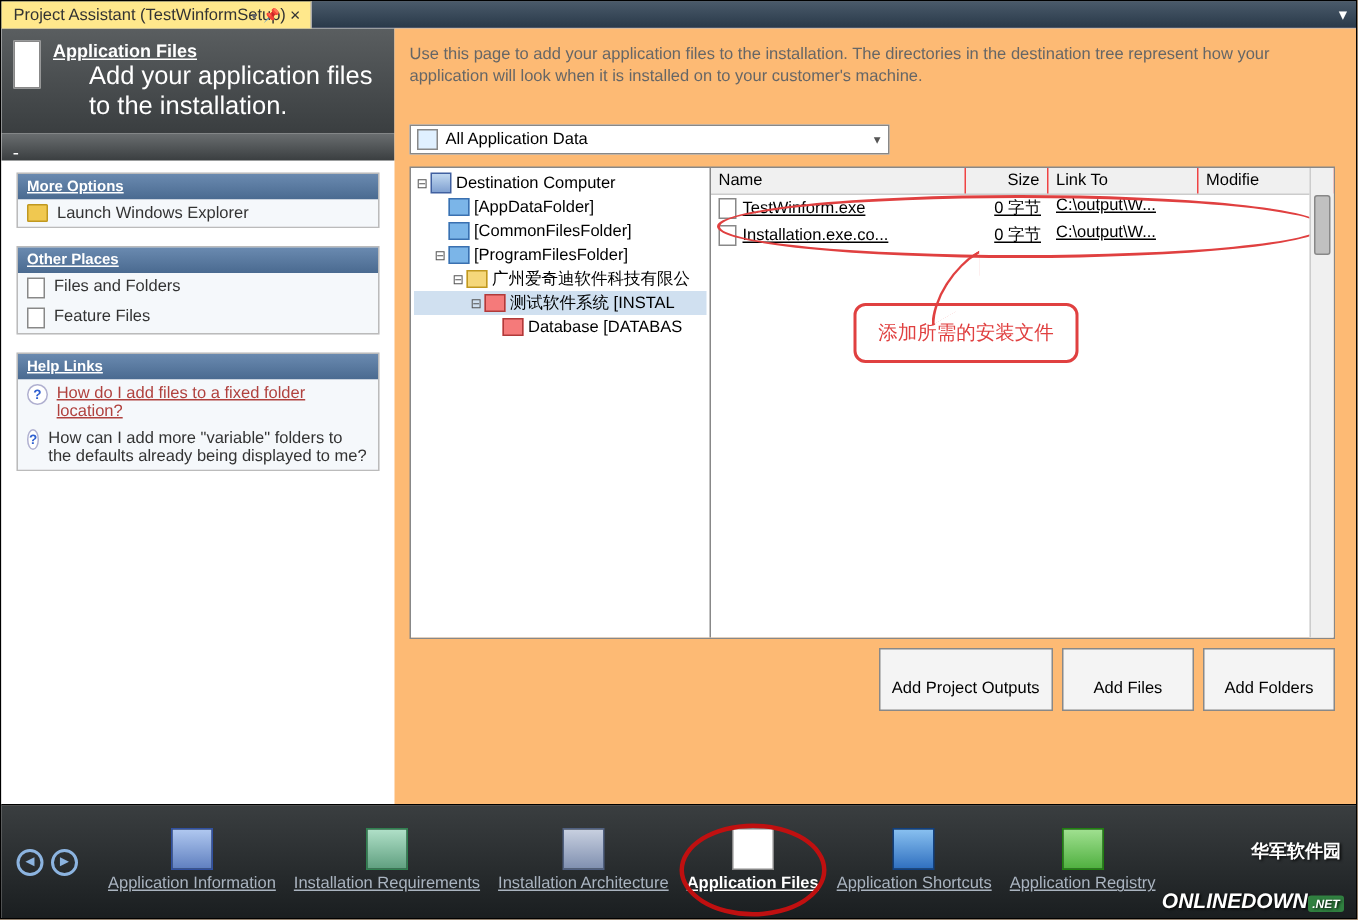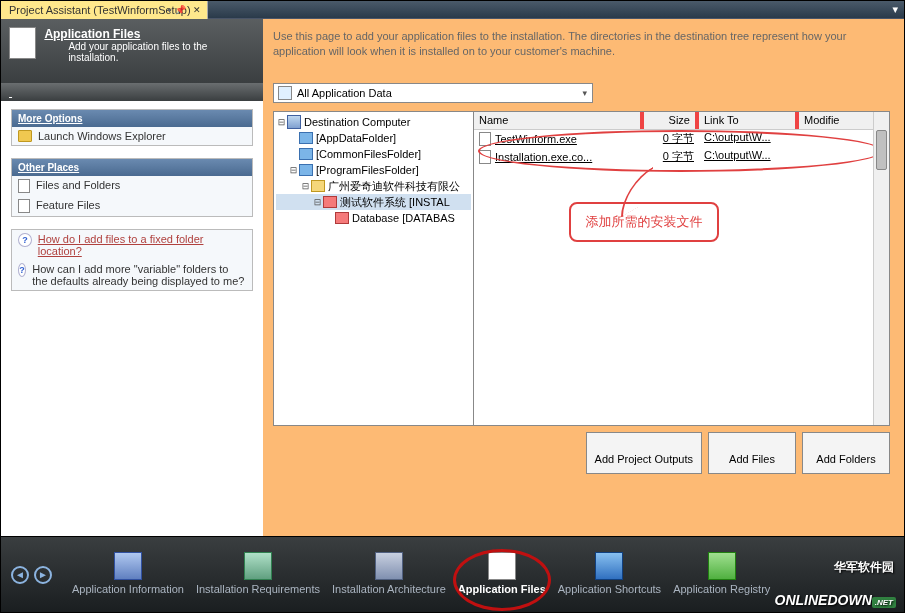"Add your application files to" .header-sub { font-size: 10px -> 17px }
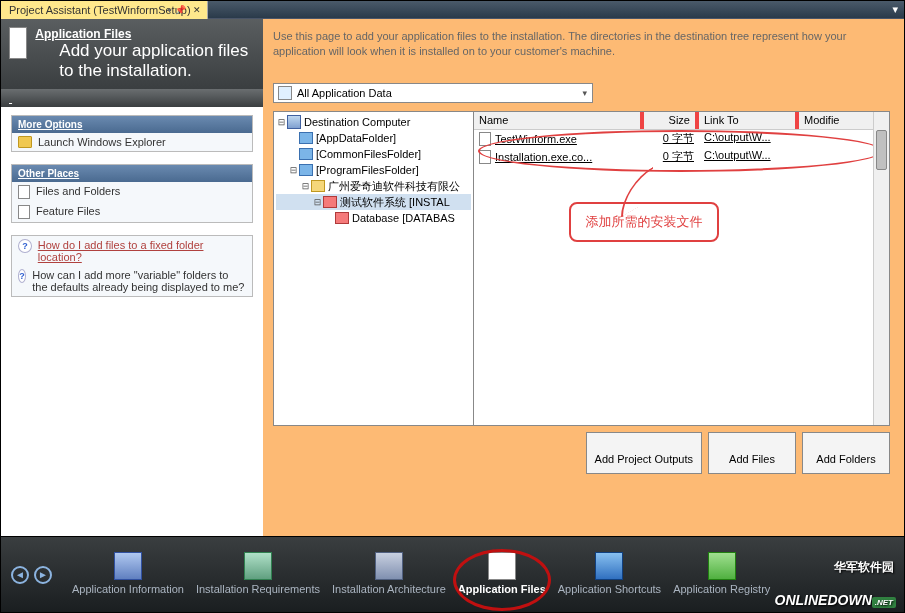"Name" .file-header .col { border-right: 4px solid #ef4444 -> 1px solid #ef4444 }
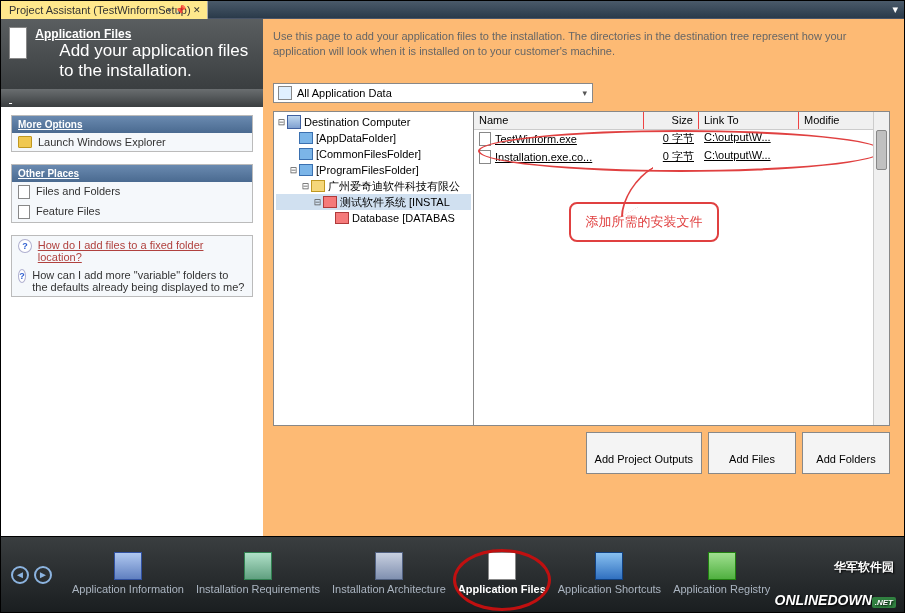"Help Links" div.side-box-head { html: none -> <div>Help Links</div> }
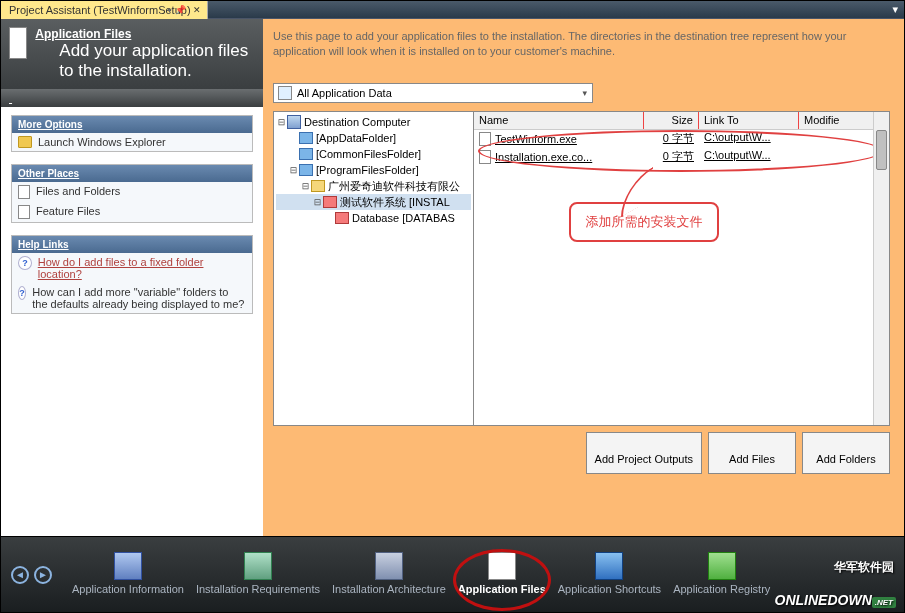"Application Information" .nav-item .nav-label { text-decoration: none -> underline }
